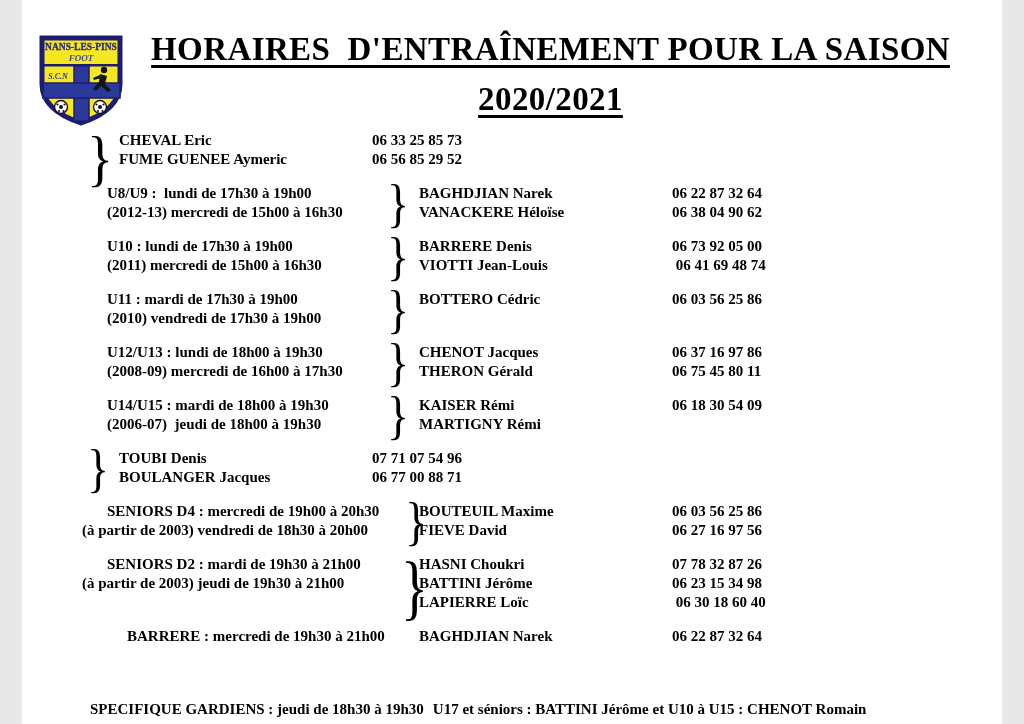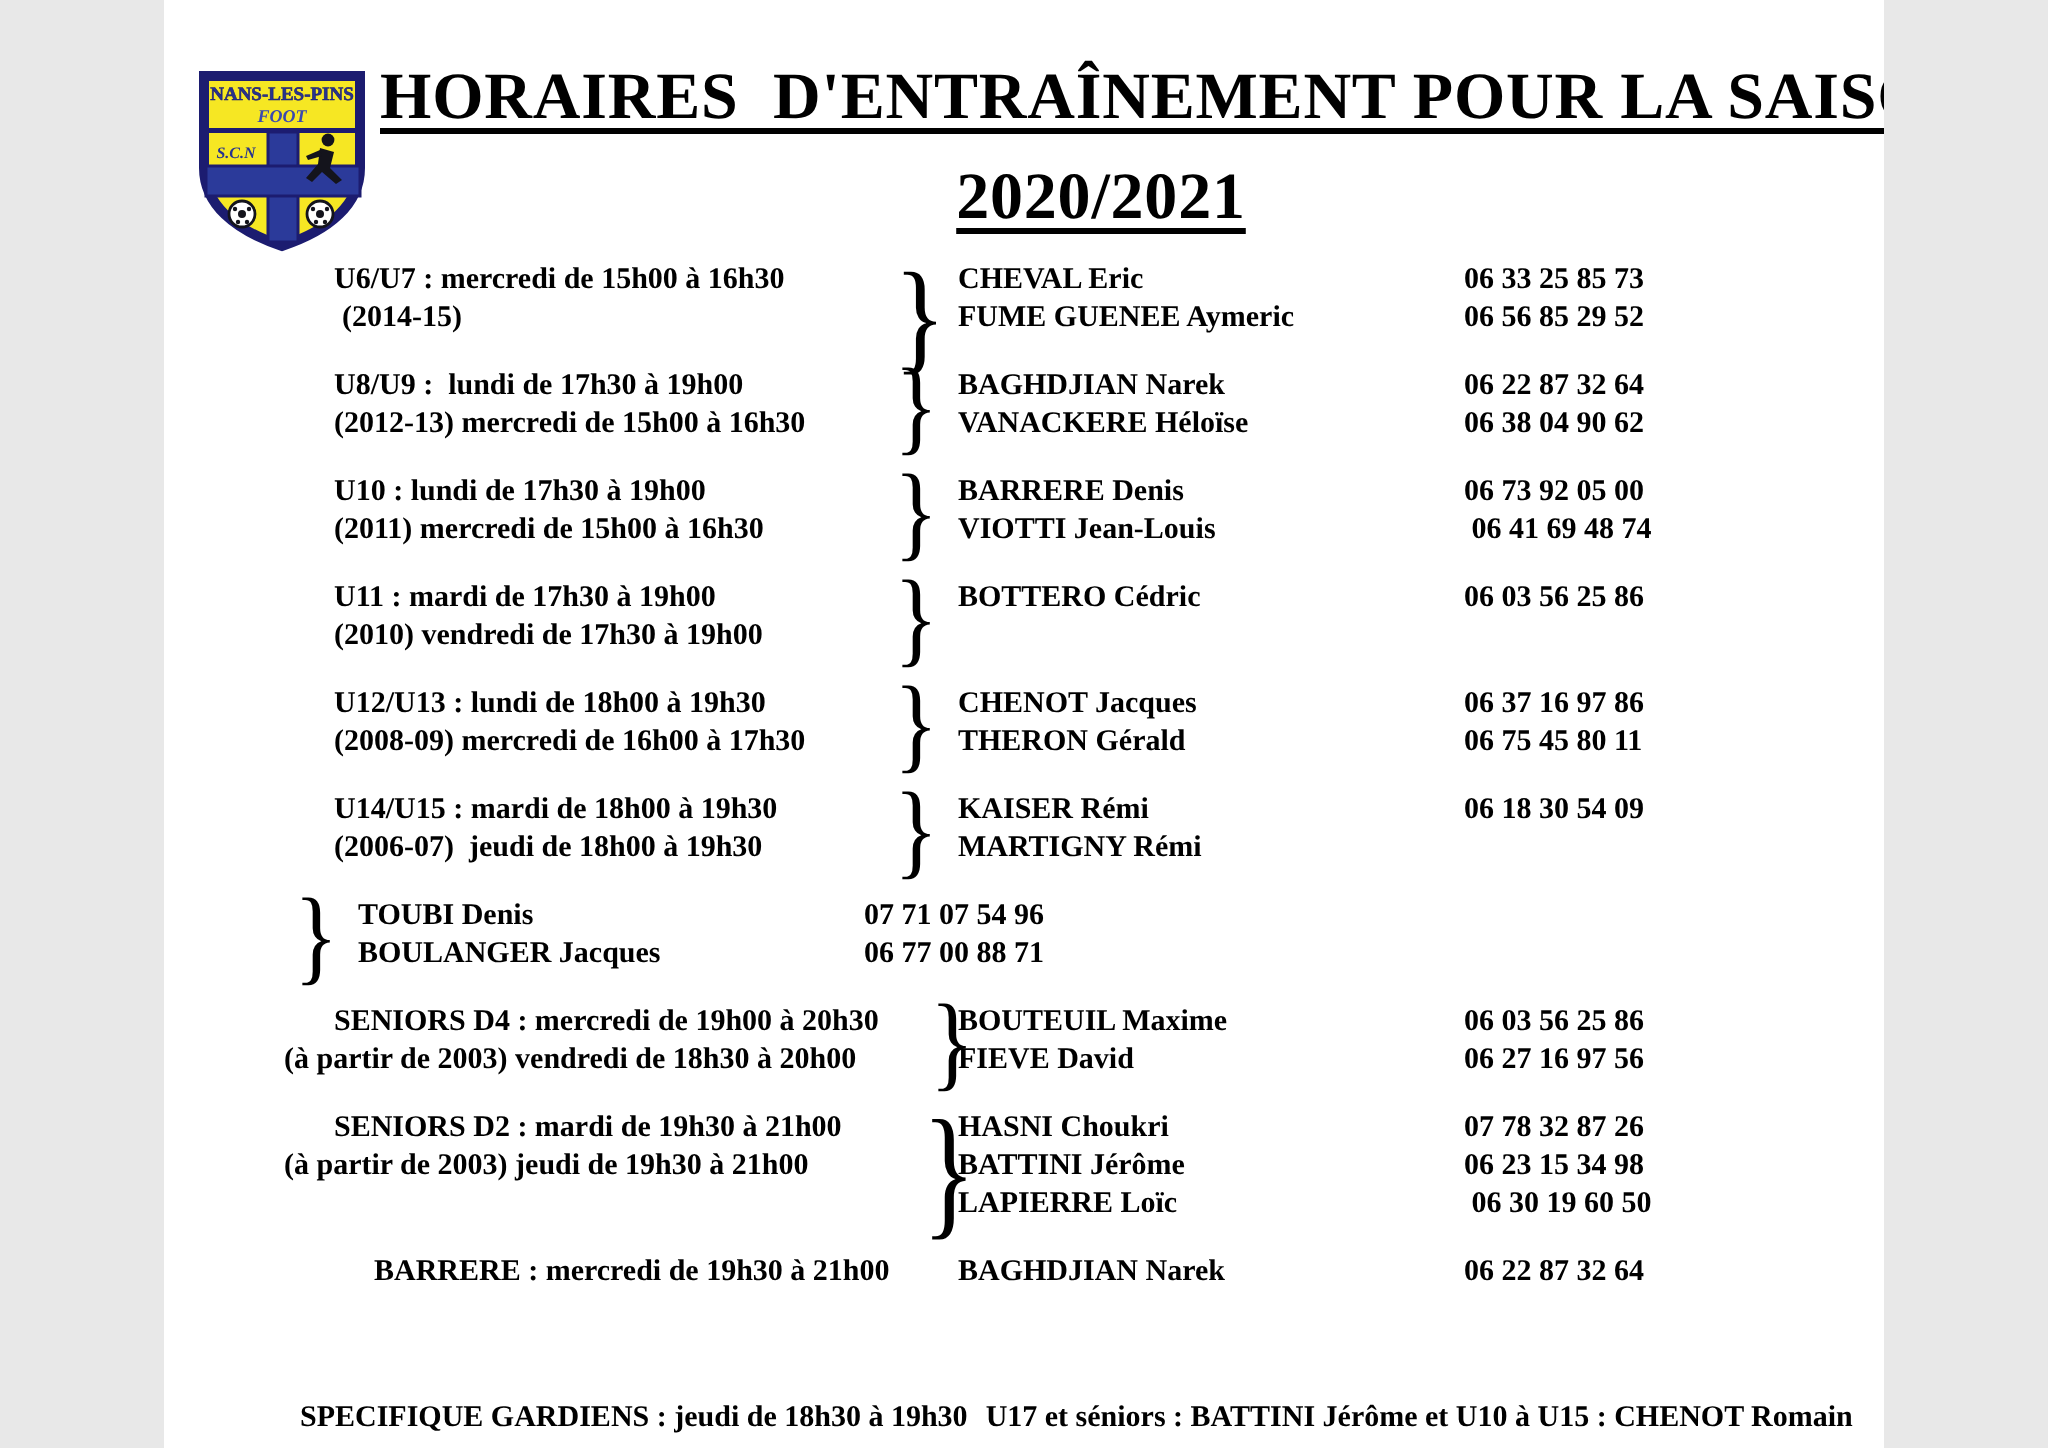"NANS-LES-PINS" .page { width: 860px -> 980px }
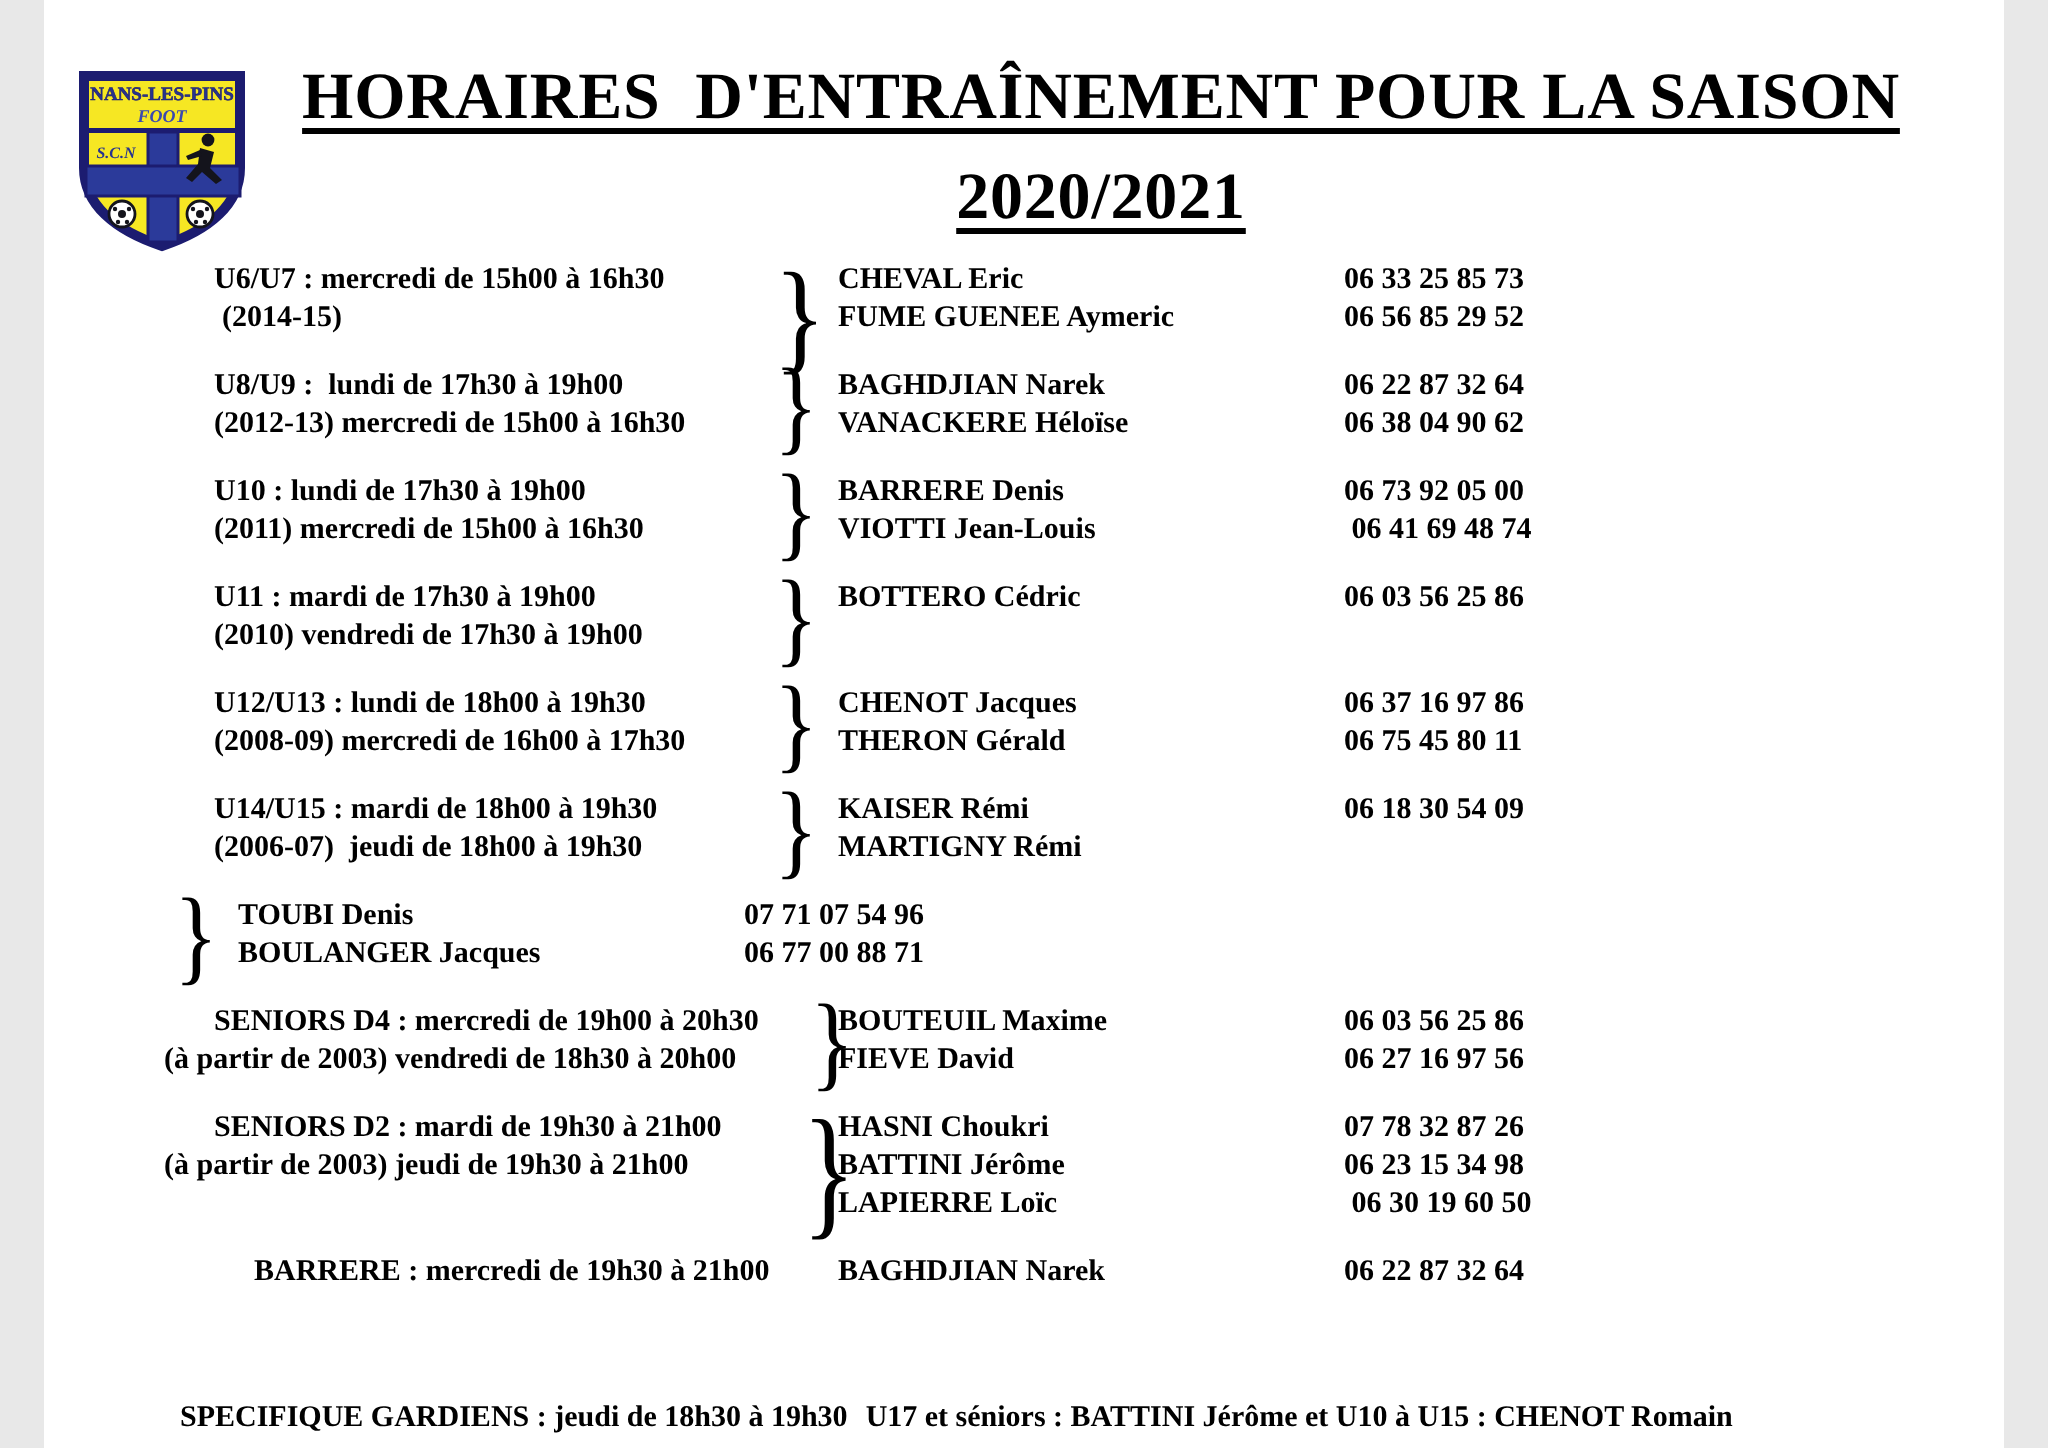"U6/U7 : mercredi de 15h00" div.sched { html: <div> <div>U6/U7 : mercredi de 15h00 à 16h30</div> <div>(2014-15)</div> </div> -> none }
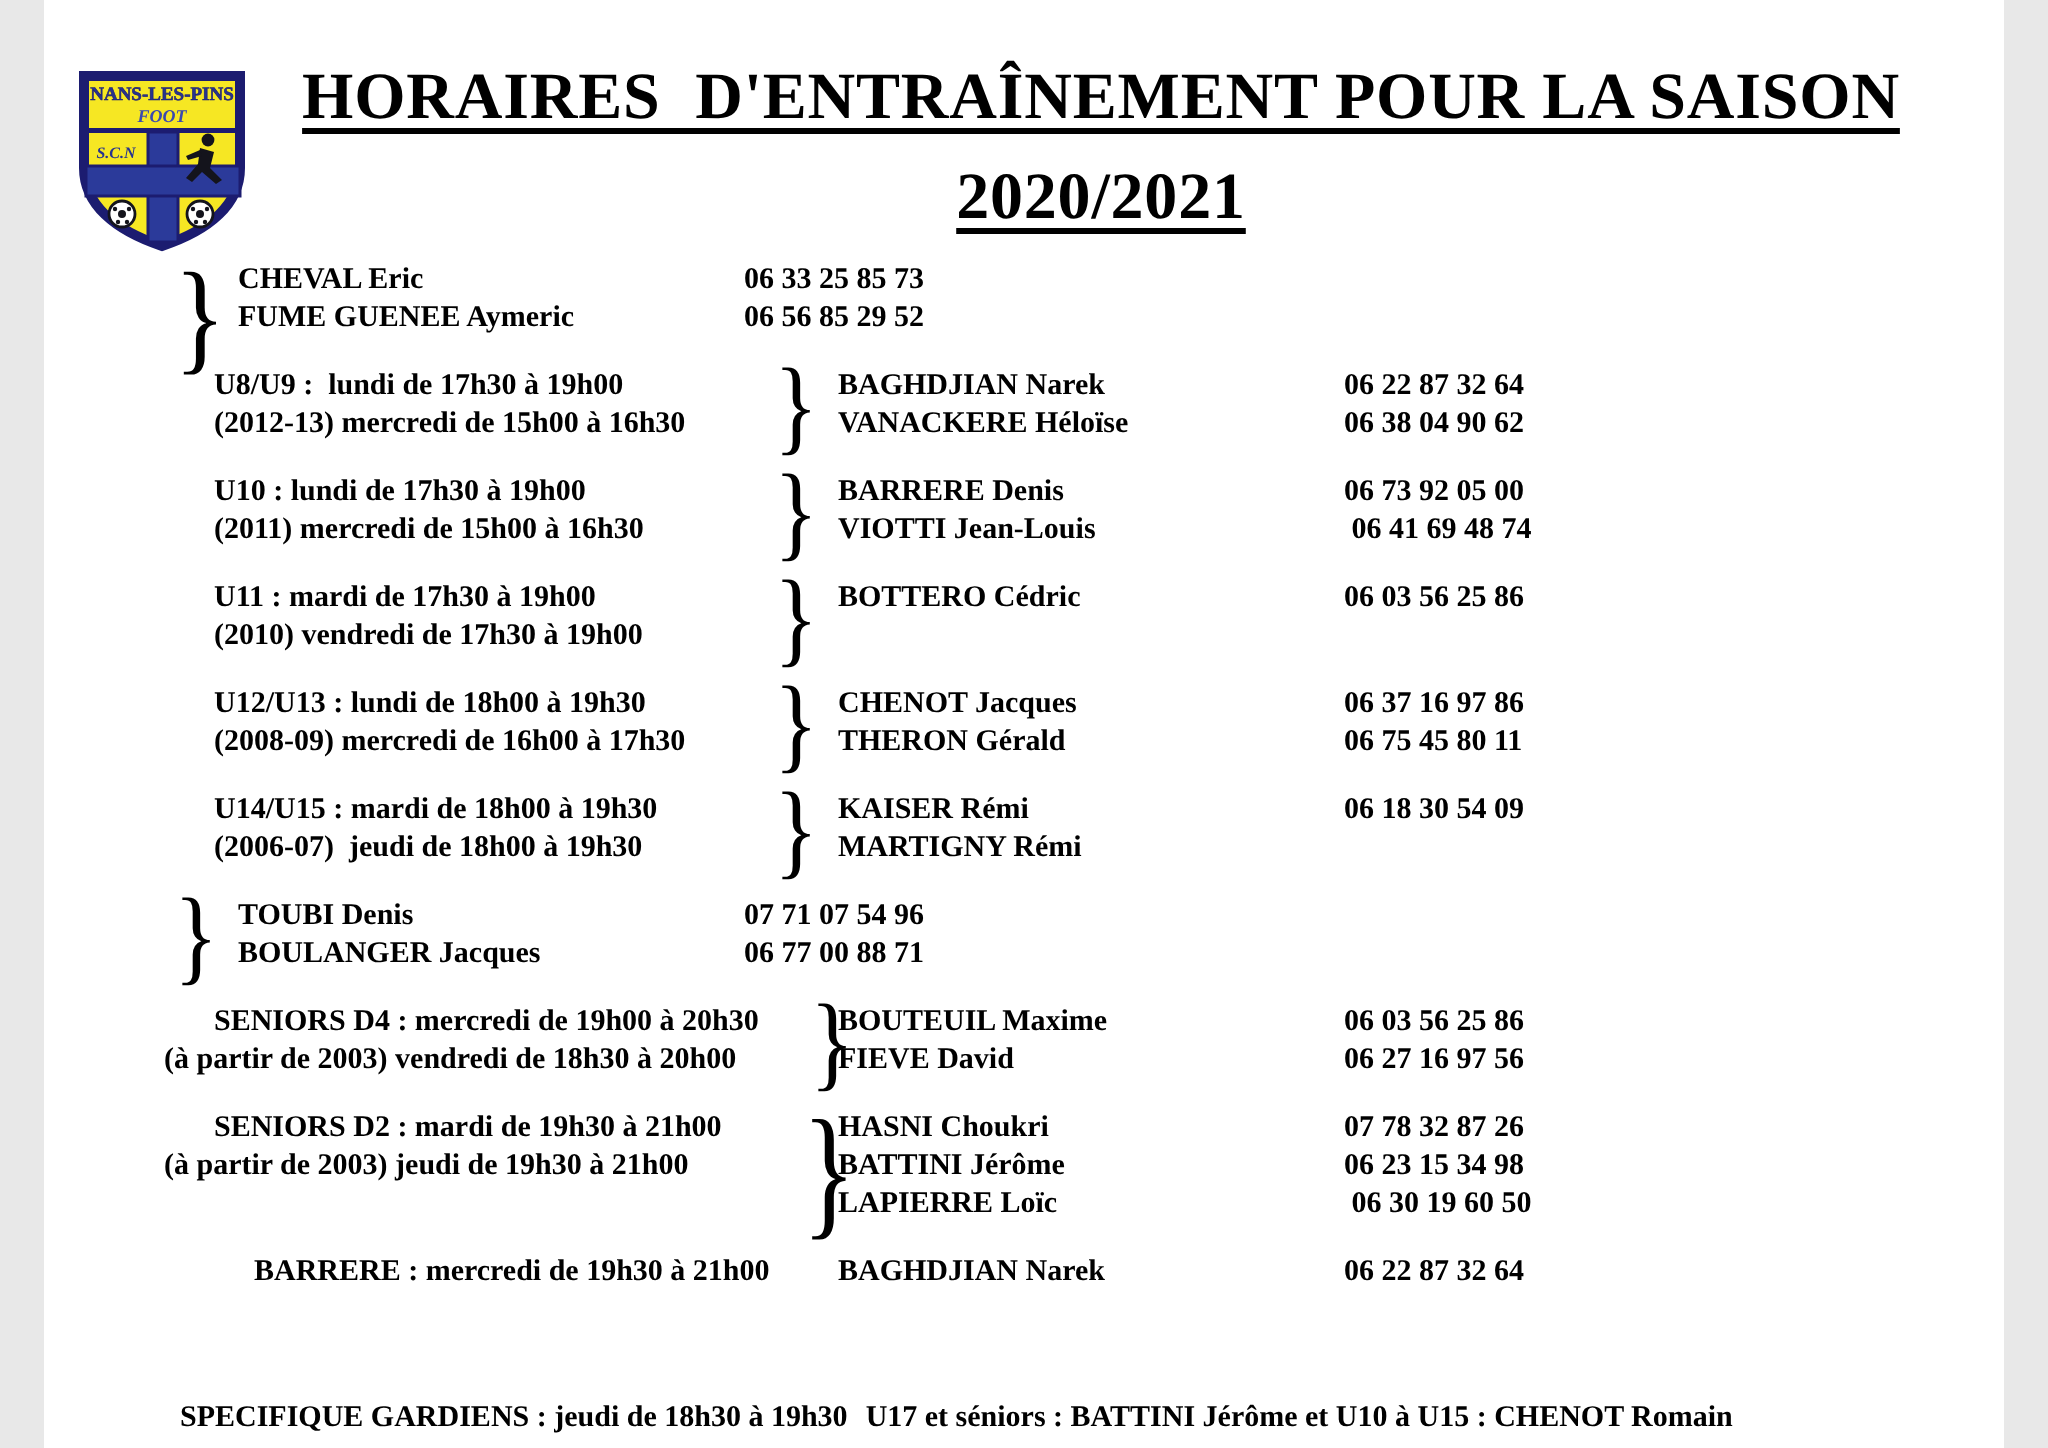"06 30 19 60 50" div { text: 19 60 50 -> 18 60 40 }
